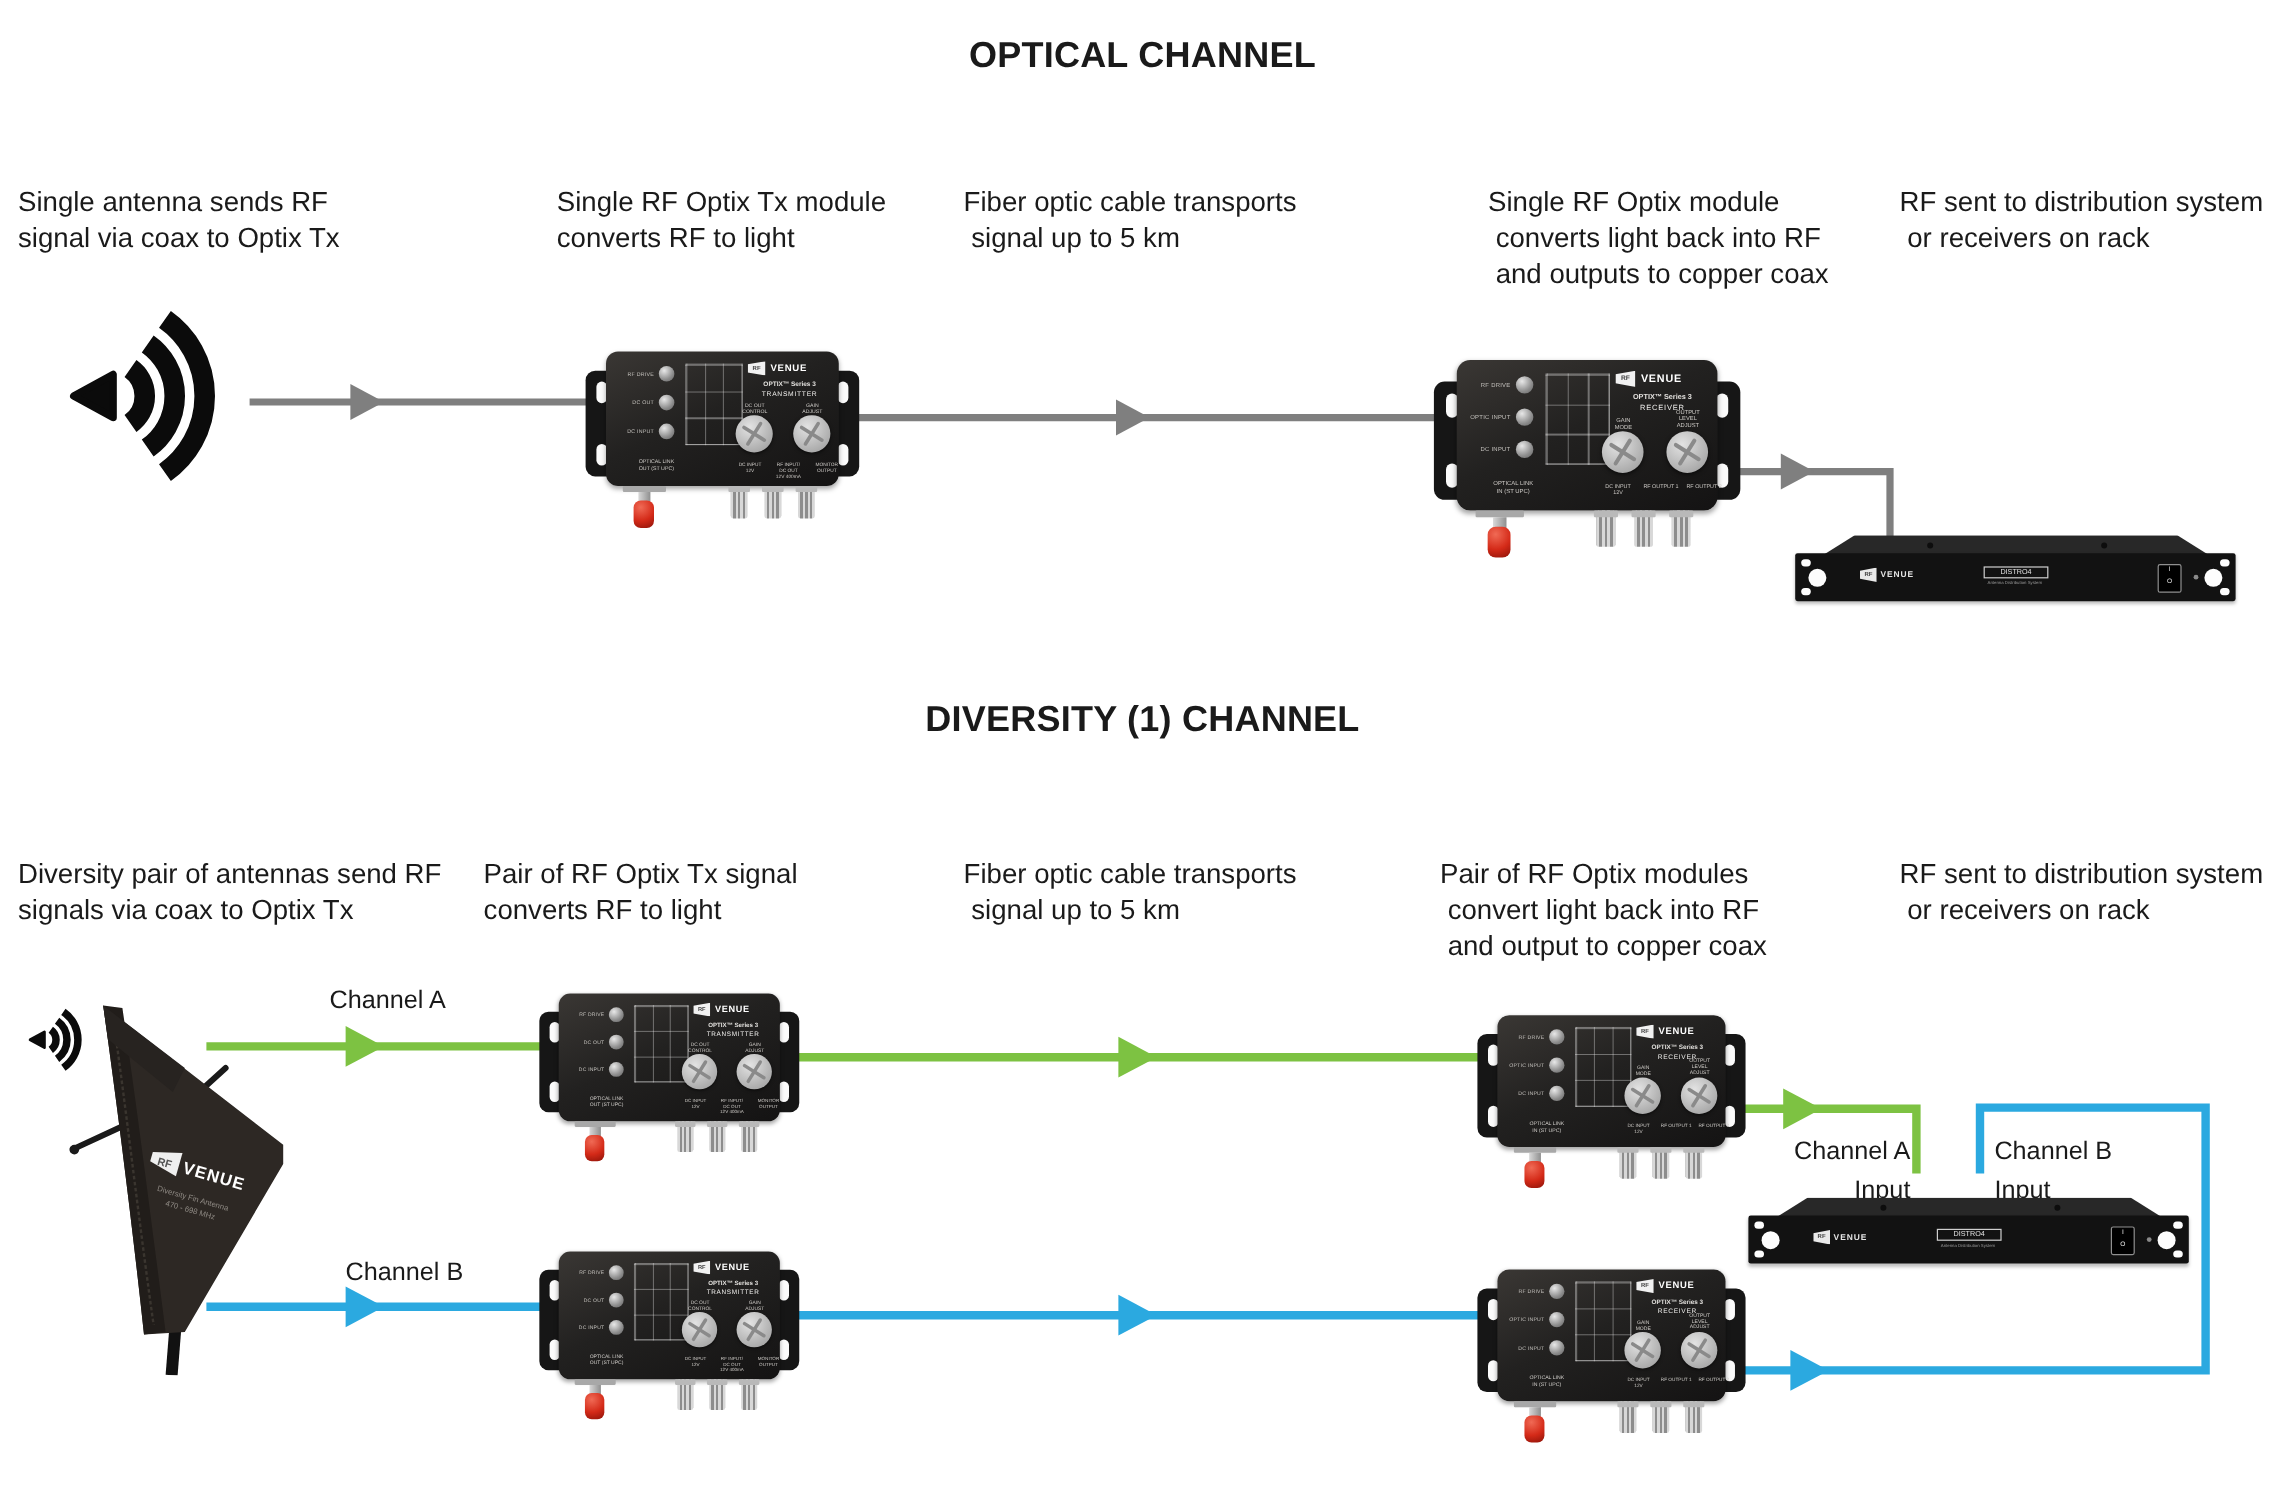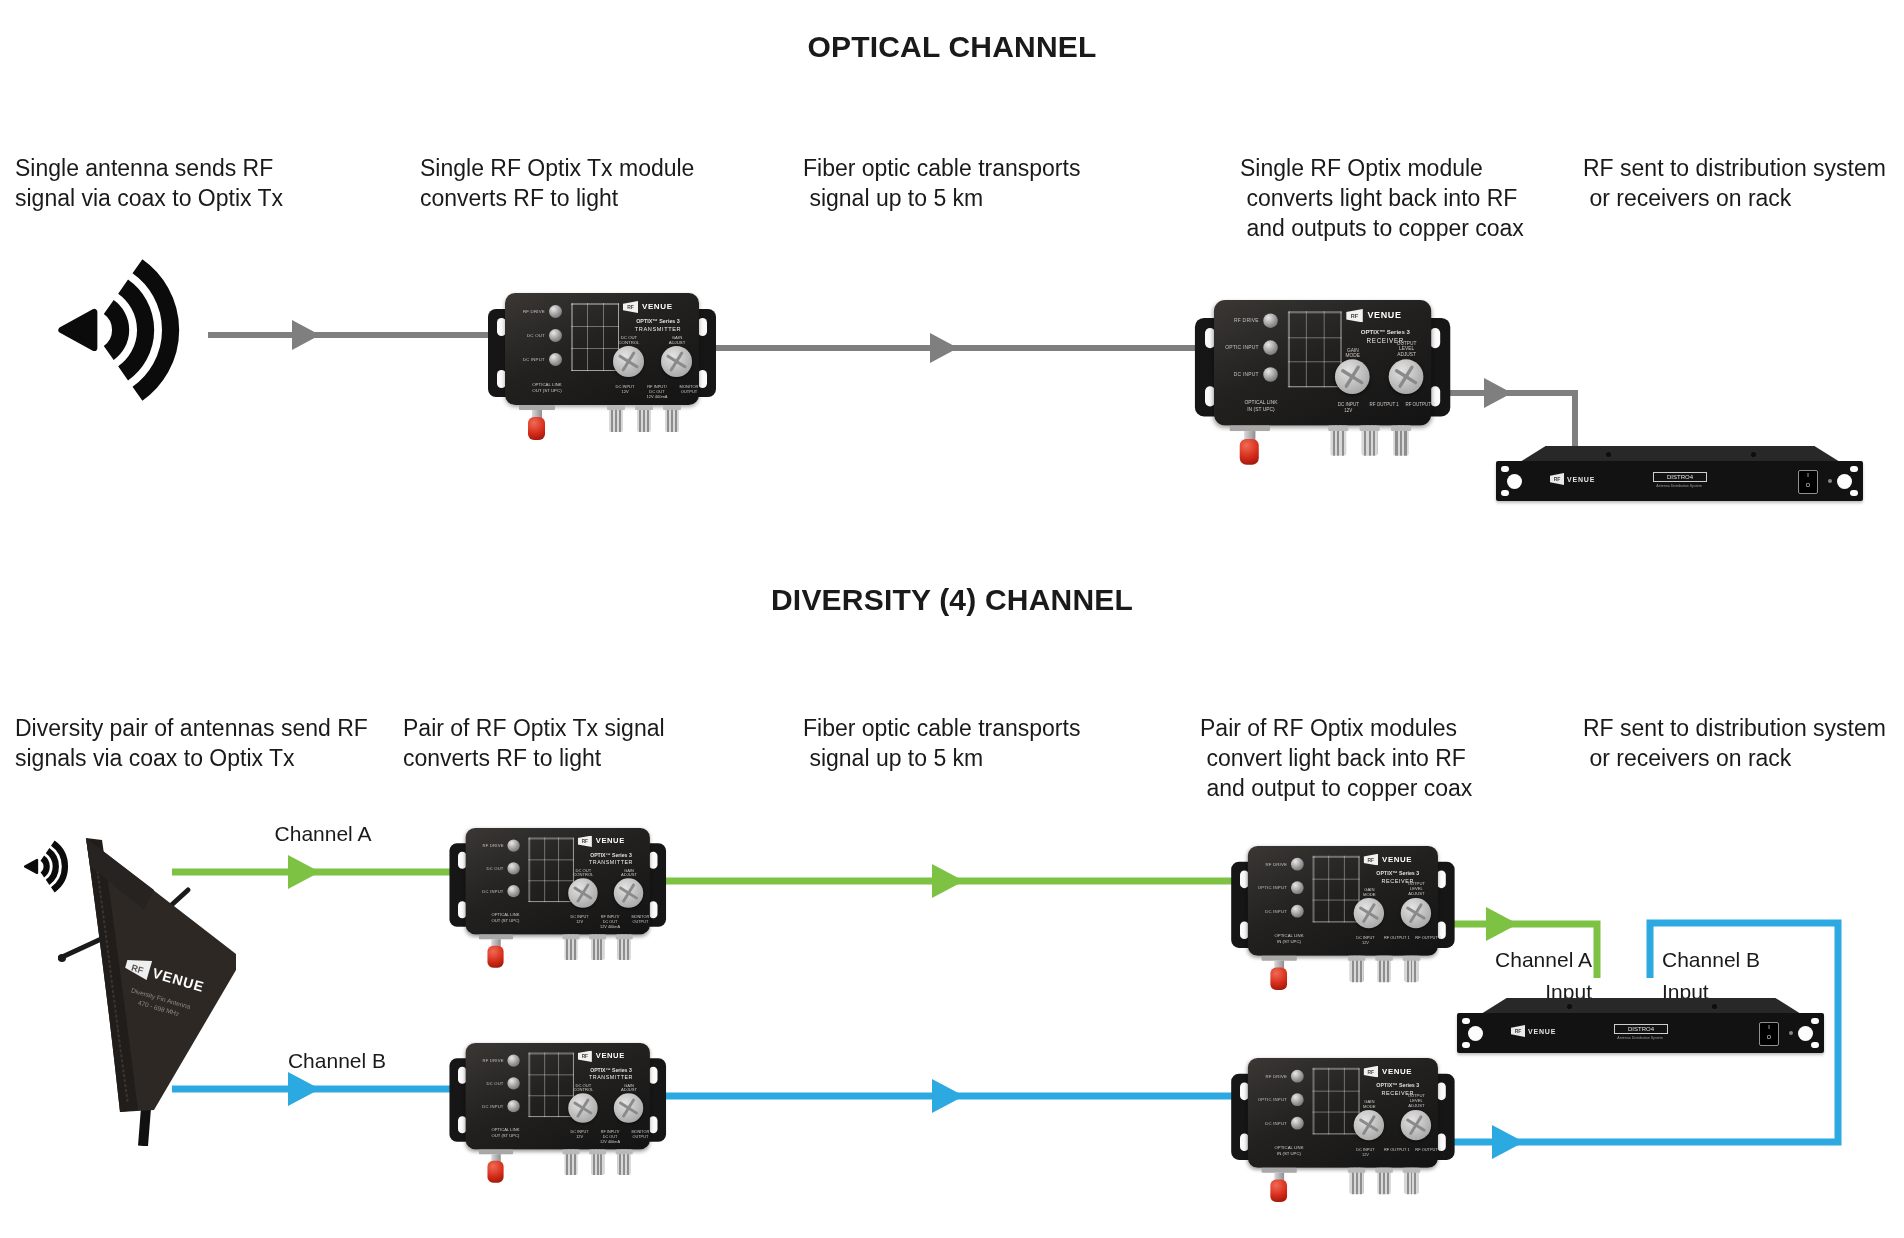"Single RF Optix Tx module" div.cap { left: 420px -> 464px }
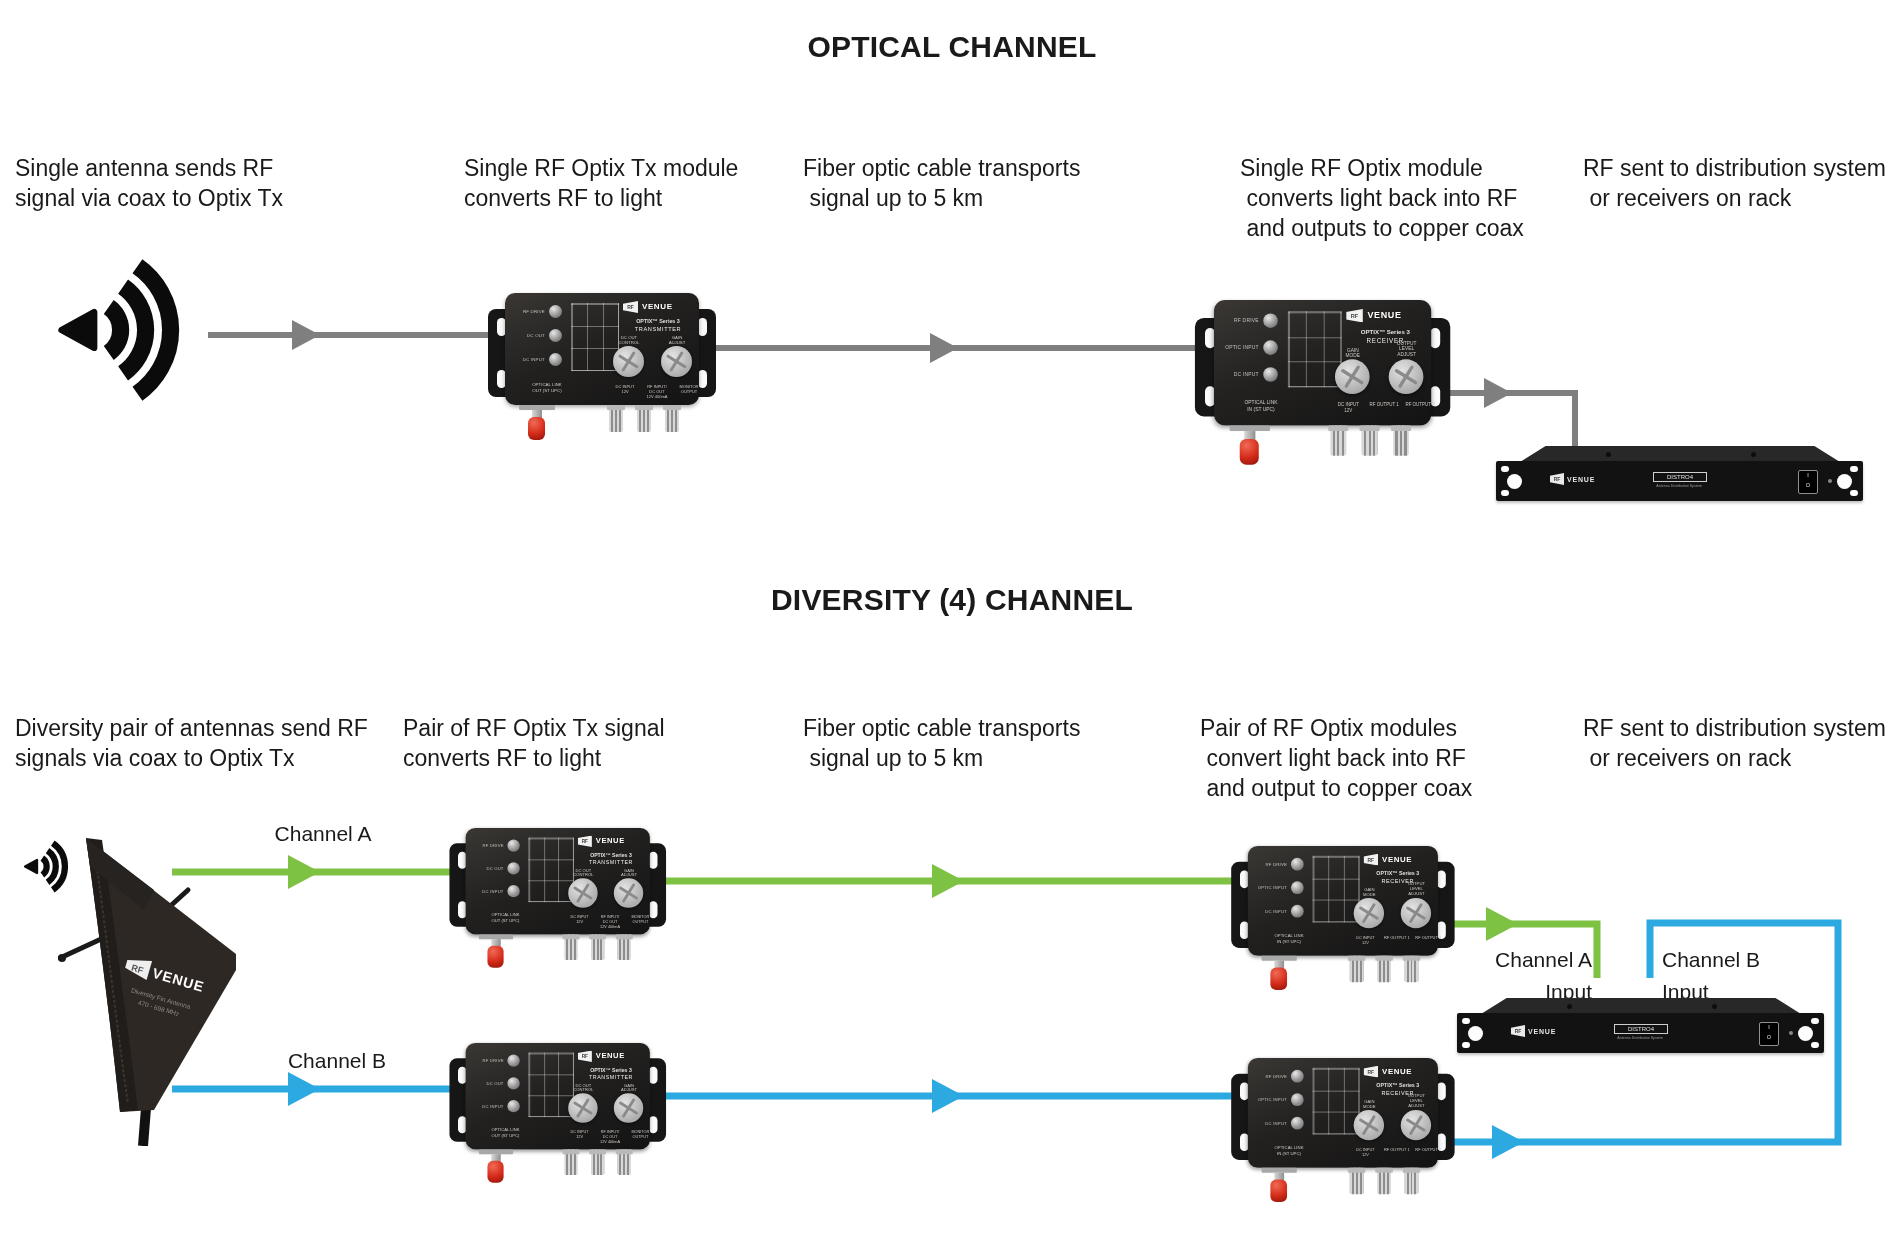"DIVERSITY (4) CHANNEL" div.title { text: 4 -> 1 }
